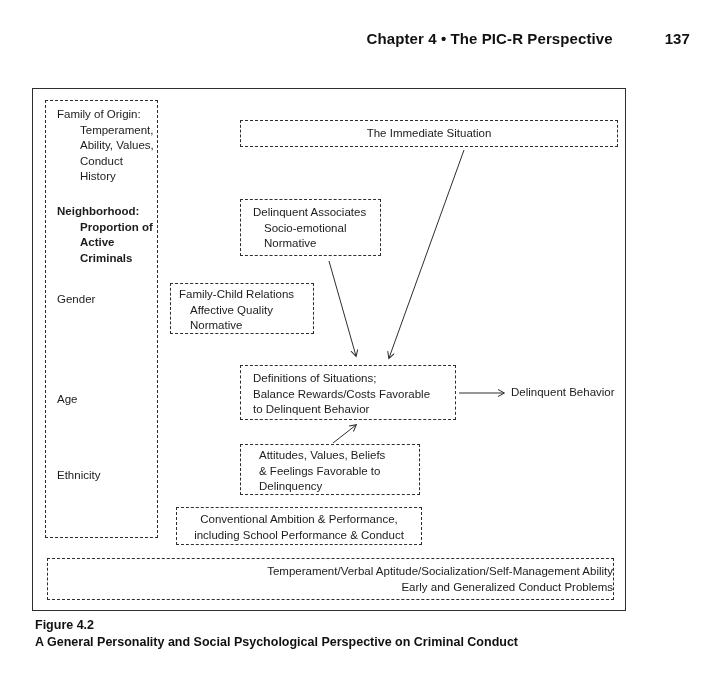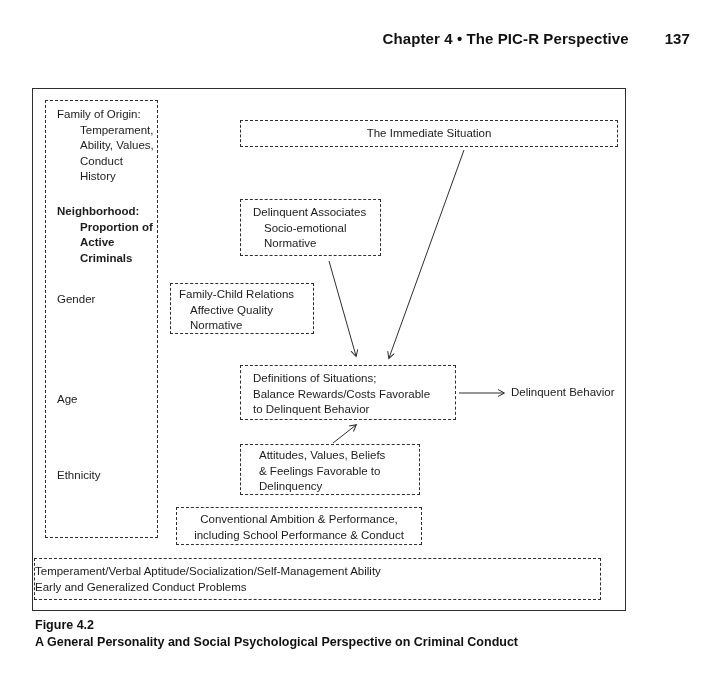"Chapter 4 • The PIC-R" .running-head { gap: 36px -> 52px }
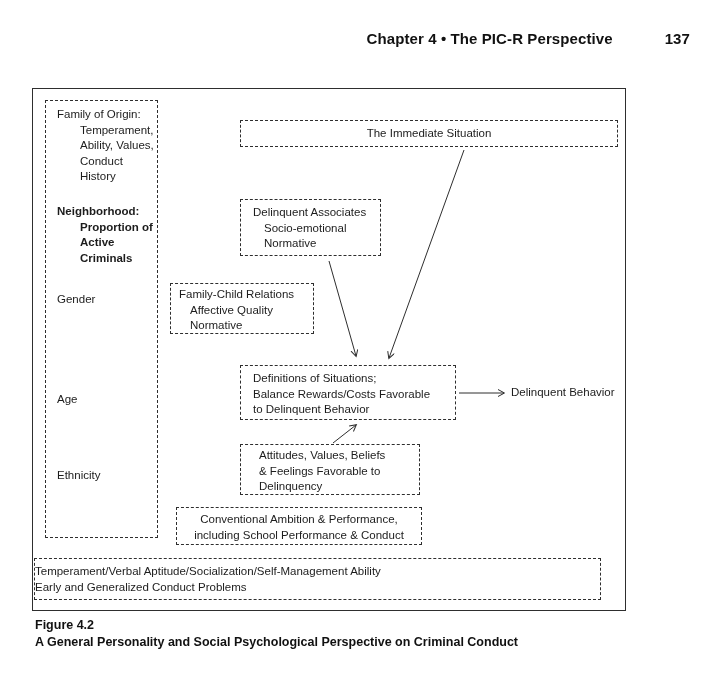"Temperament/Verbal" .found-box { left: 34px -> 47px; text-align: left -> right }
